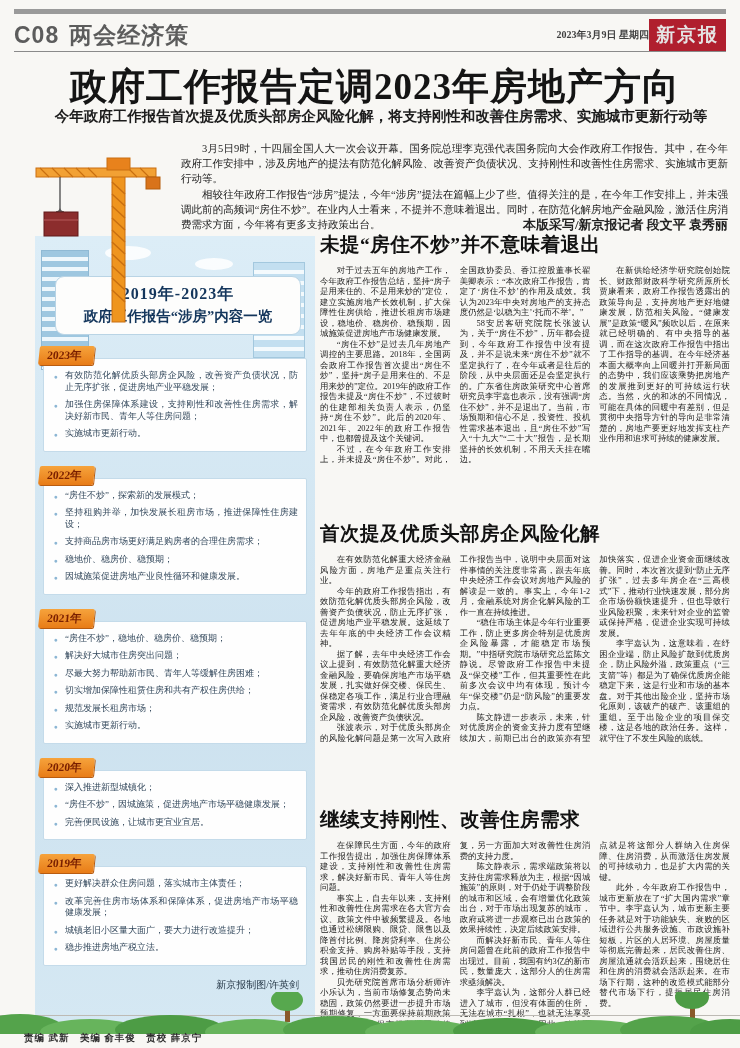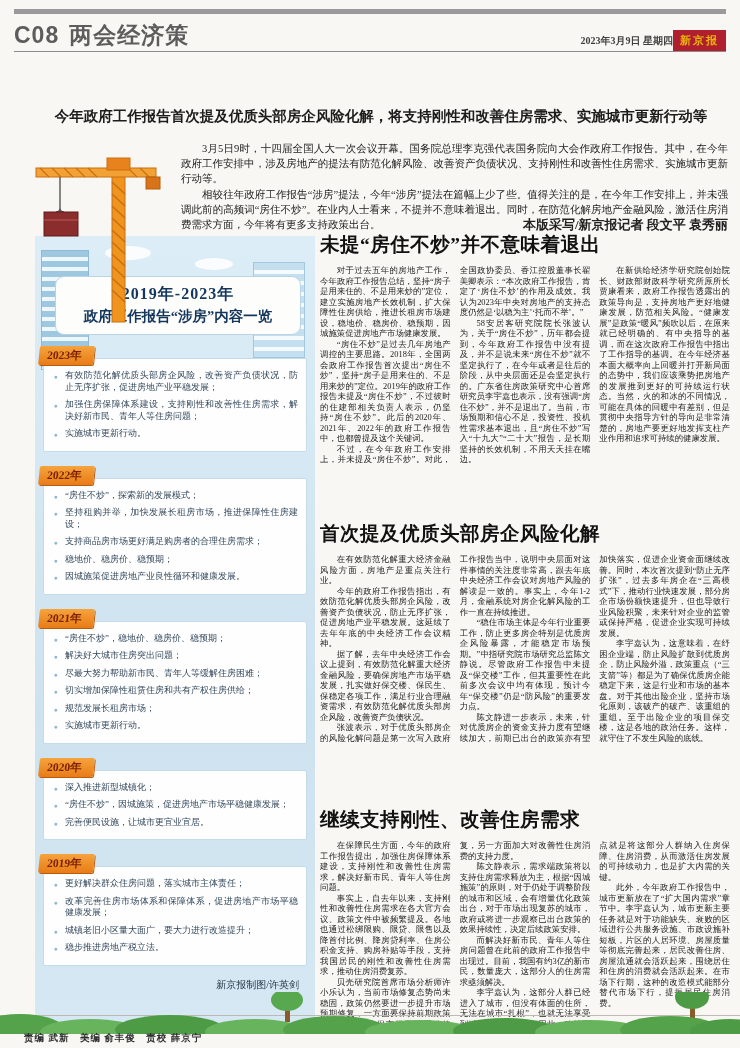"新京报" .masthead { color: #eab308 -> #e5e5e5; font-size: 11px -> 19px }
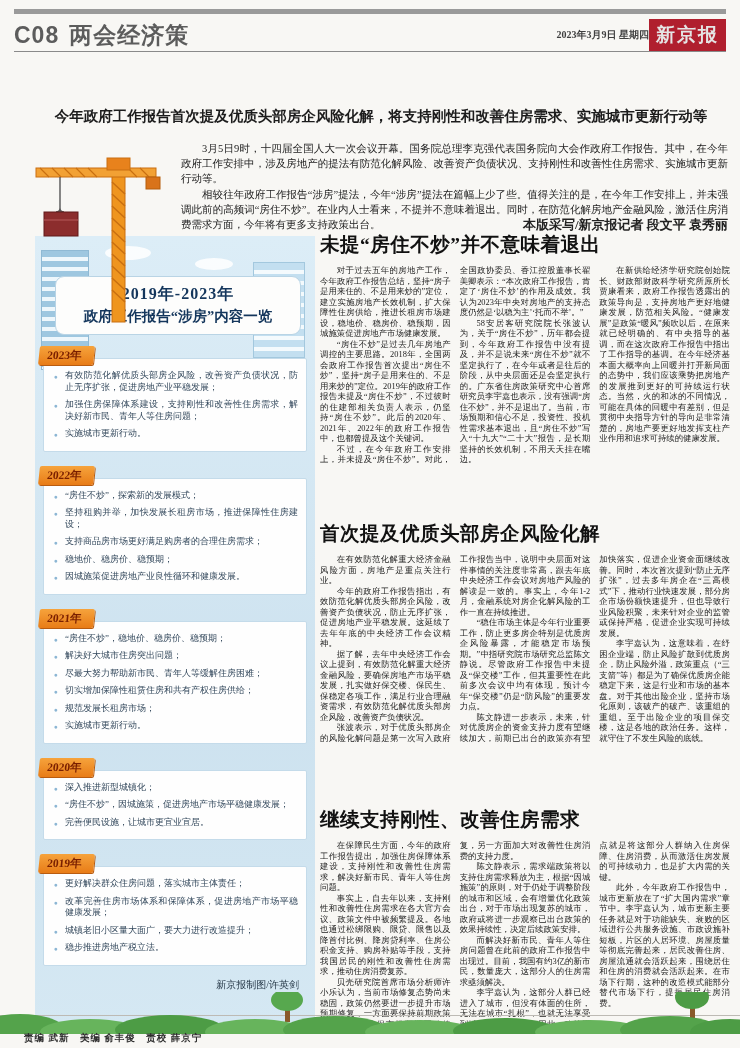"政府工作报告定调2023年房地产方向" h1.headline { html: none -> <h1>政府工作报告定调2023年房地产方向</h1> }
